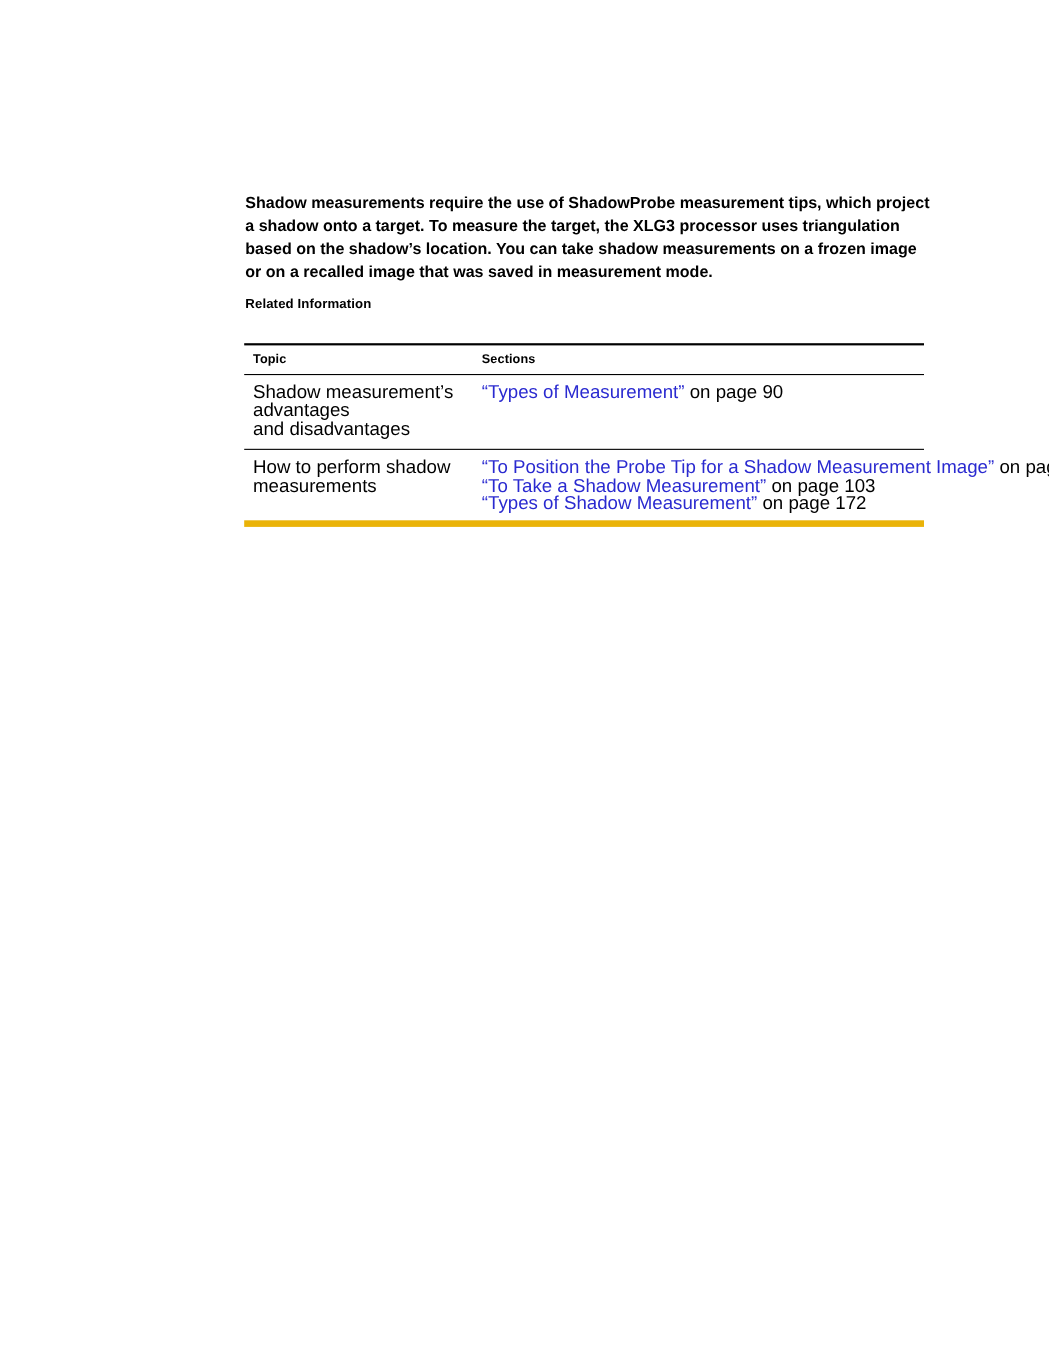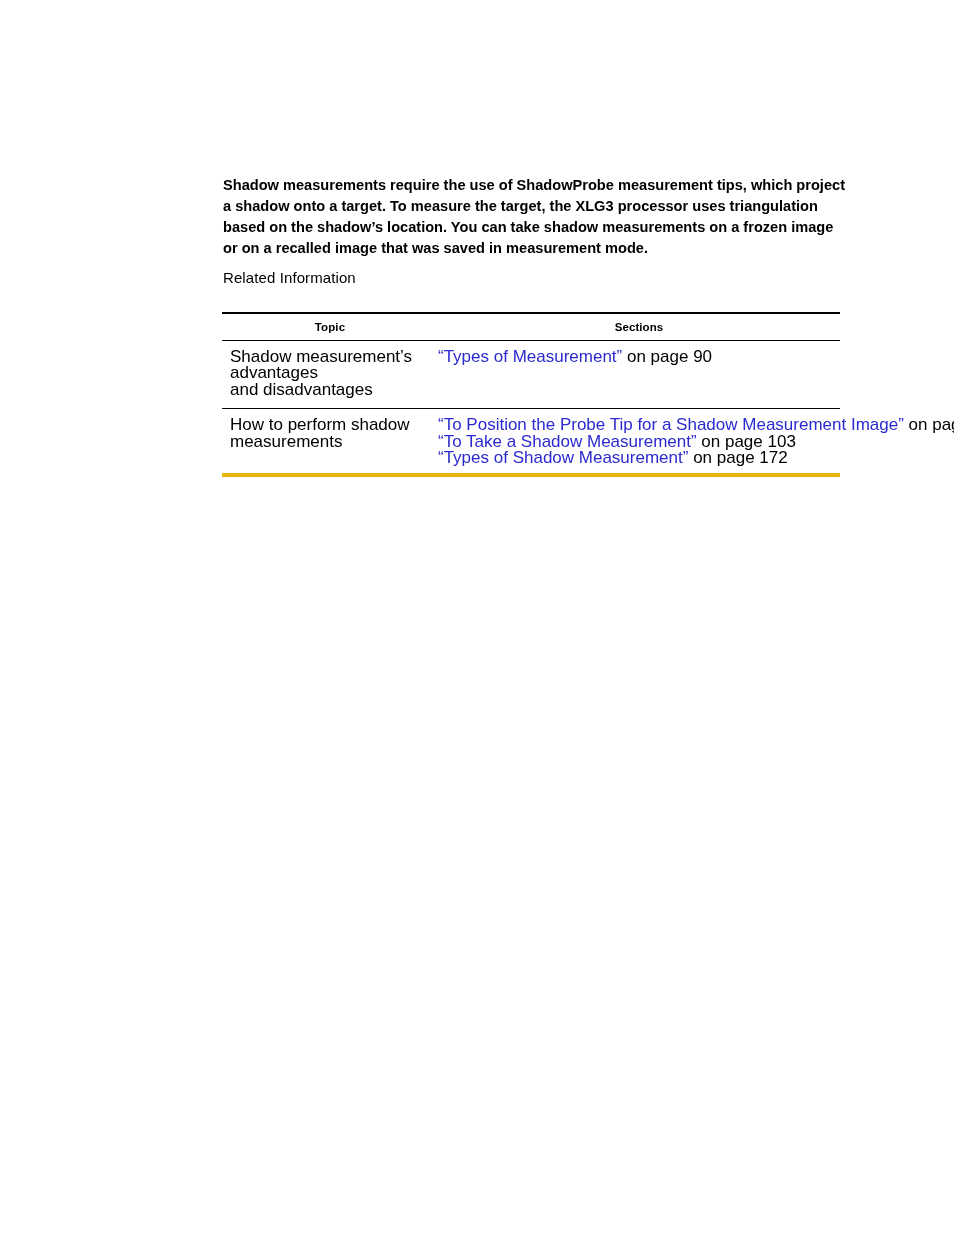"Related Information" .related-heading { font-size: 15px -> 12px; font-weight: normal -> bold }
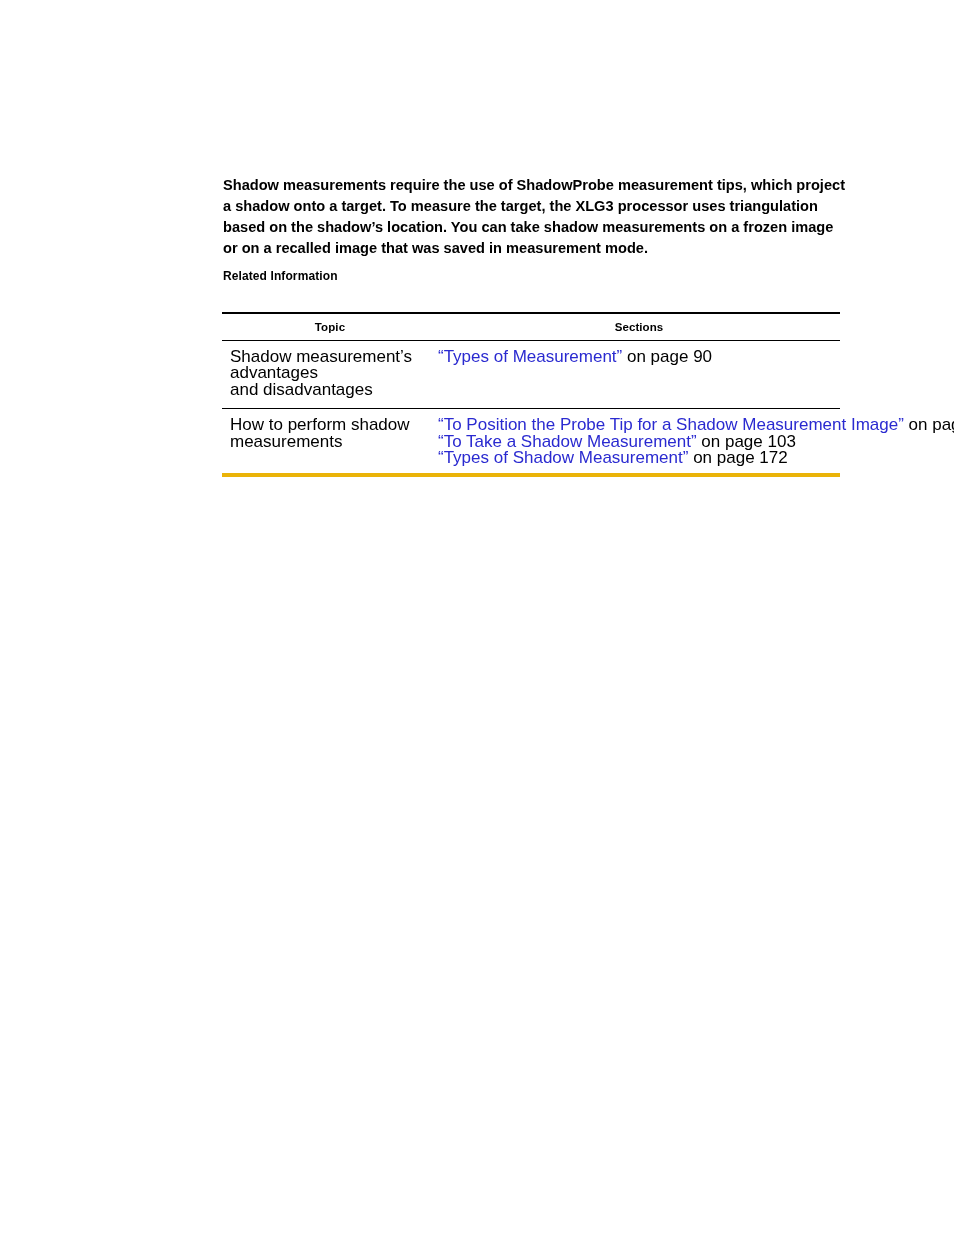"Topic" .related-table thead th { text-align: center -> left }
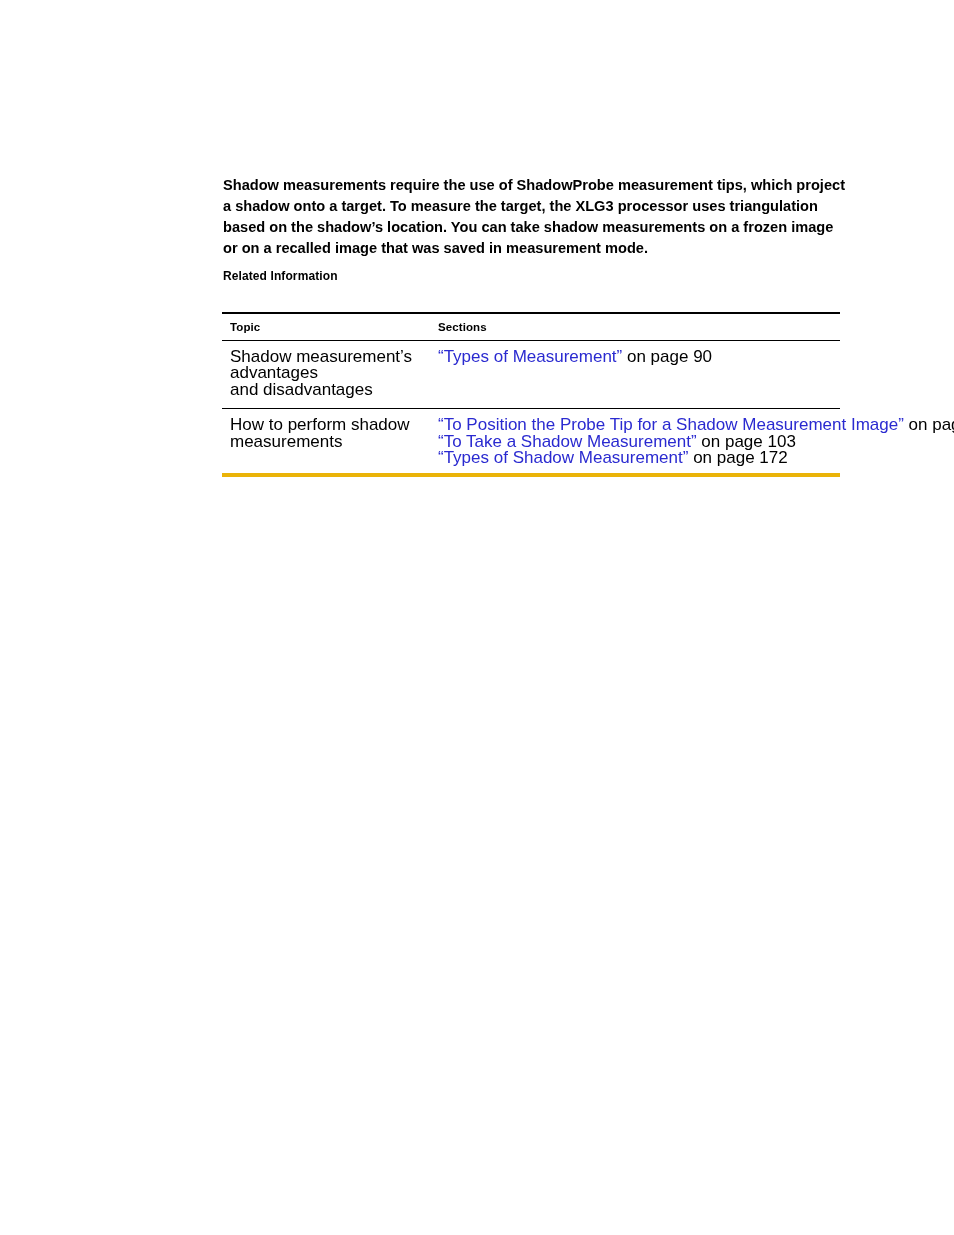"How to perform shadow" .related-table tbody tr:last-child td { border-bottom: 4px solid #eab308 -> 6px solid #eab308 }
